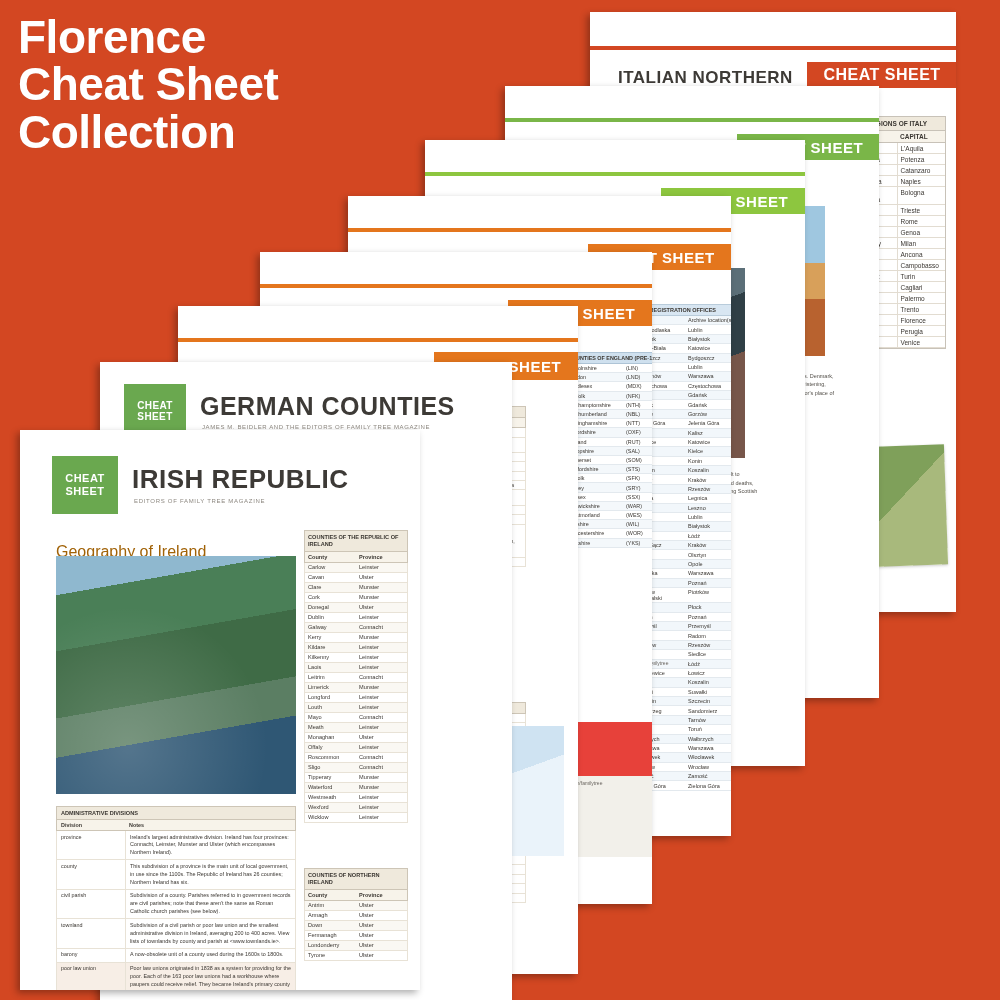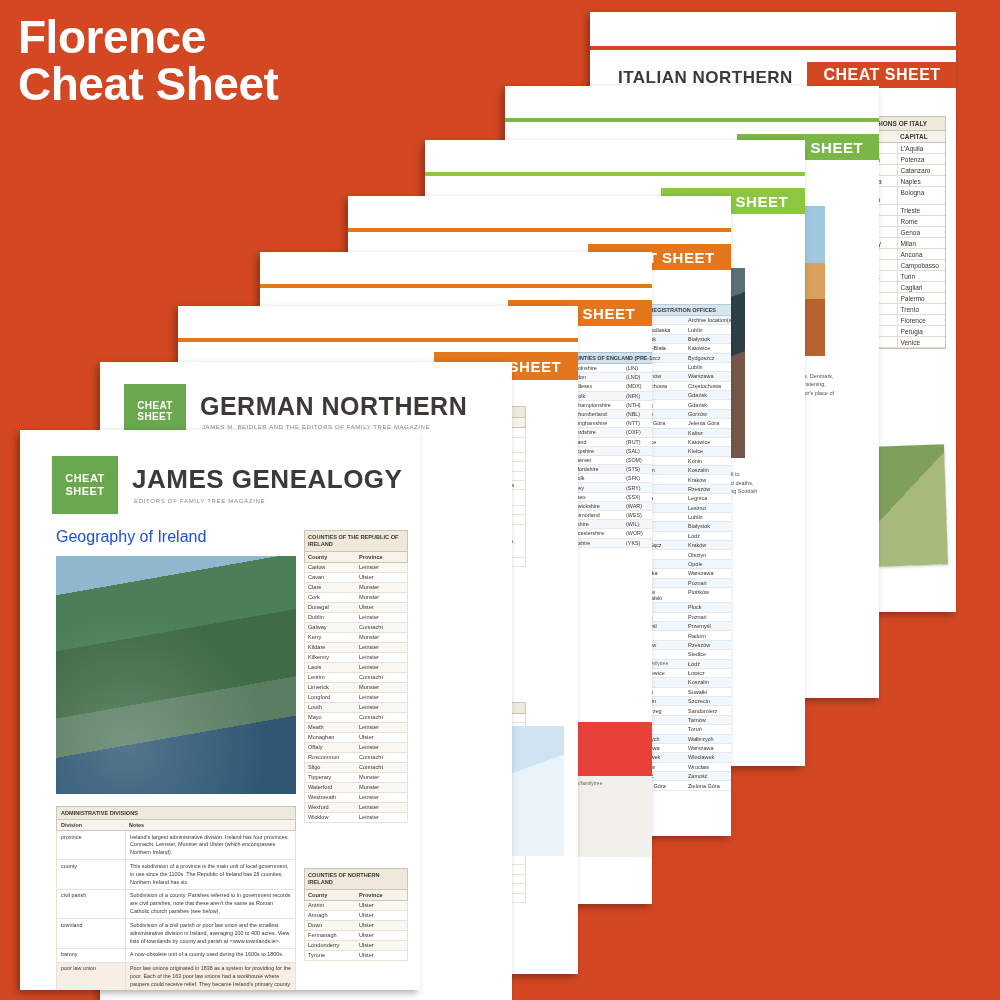"Collection" div { html: none -> <div>Collection</div> }
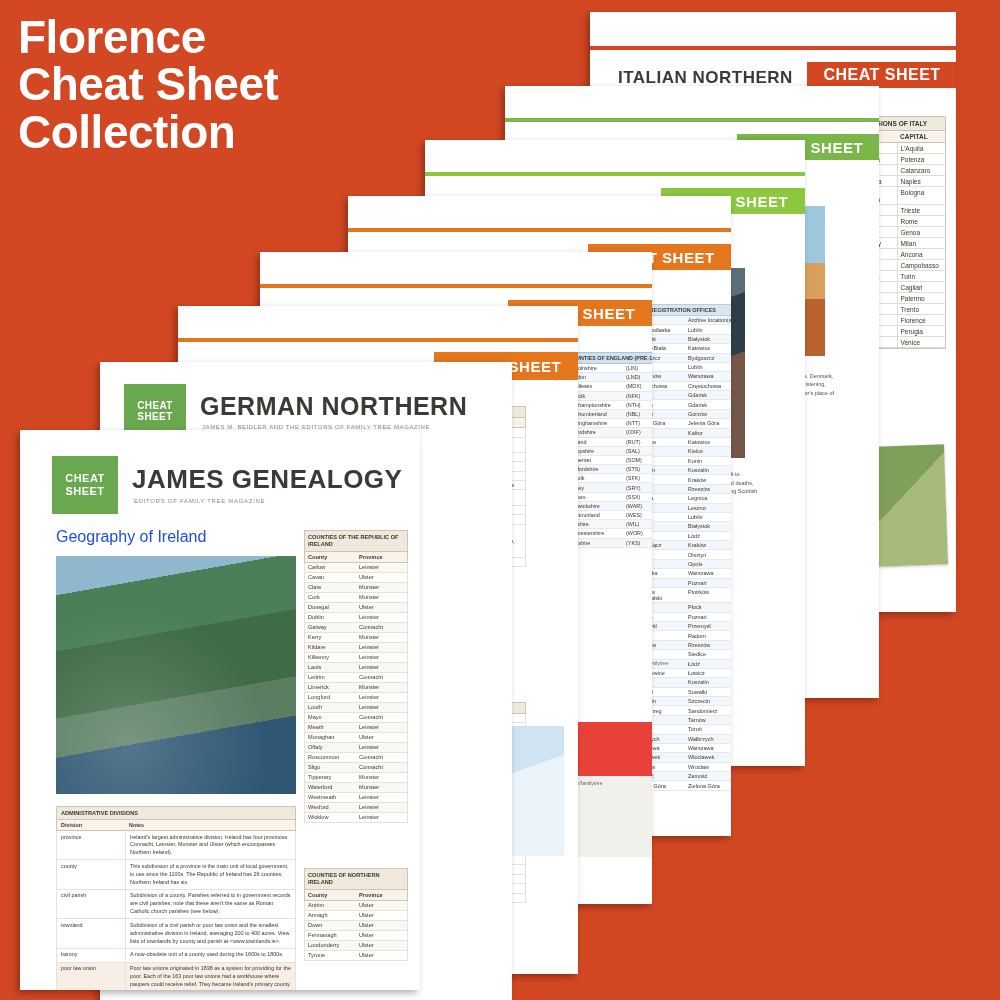"GERMAN NORTHERN" div.strip-title { text: NORTHERN -> COUNTIES }
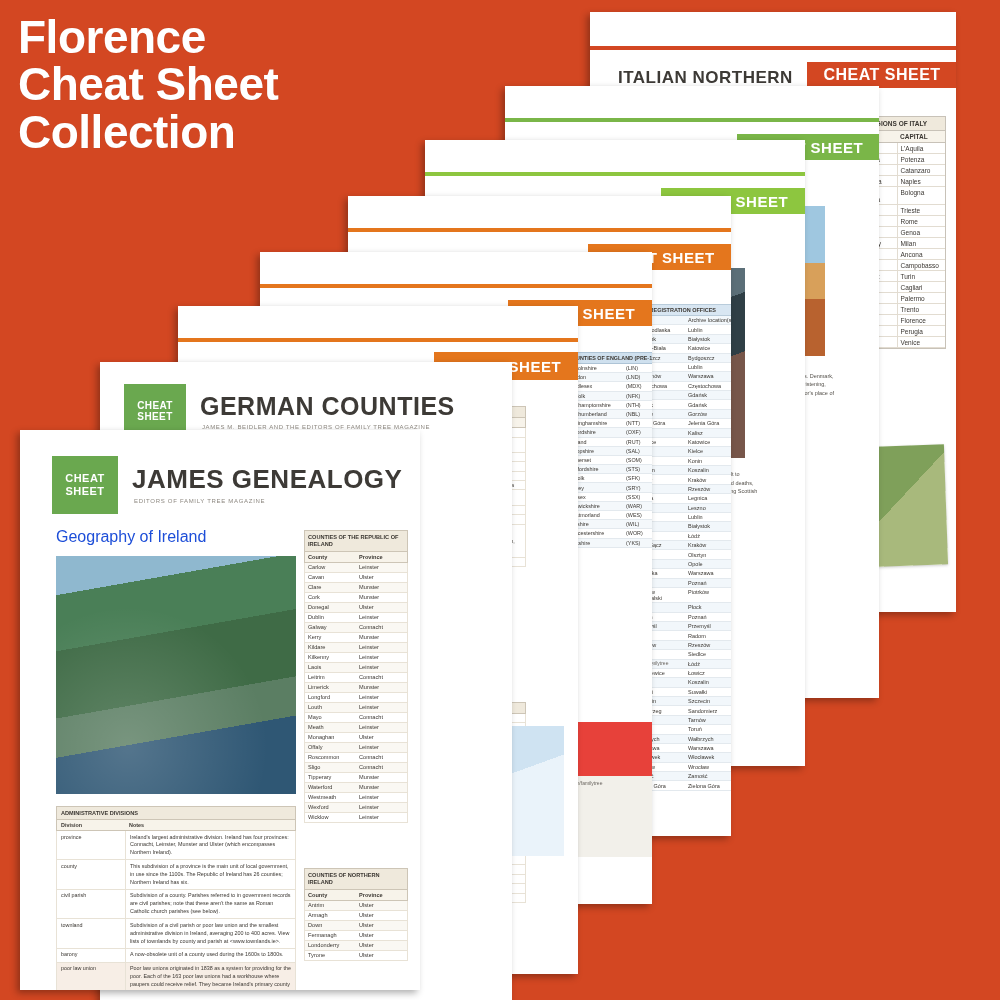"JAMES GENEALOGY" div.strip-title { text: JAMES GENEALOGY -> IRISH REPUBLIC }
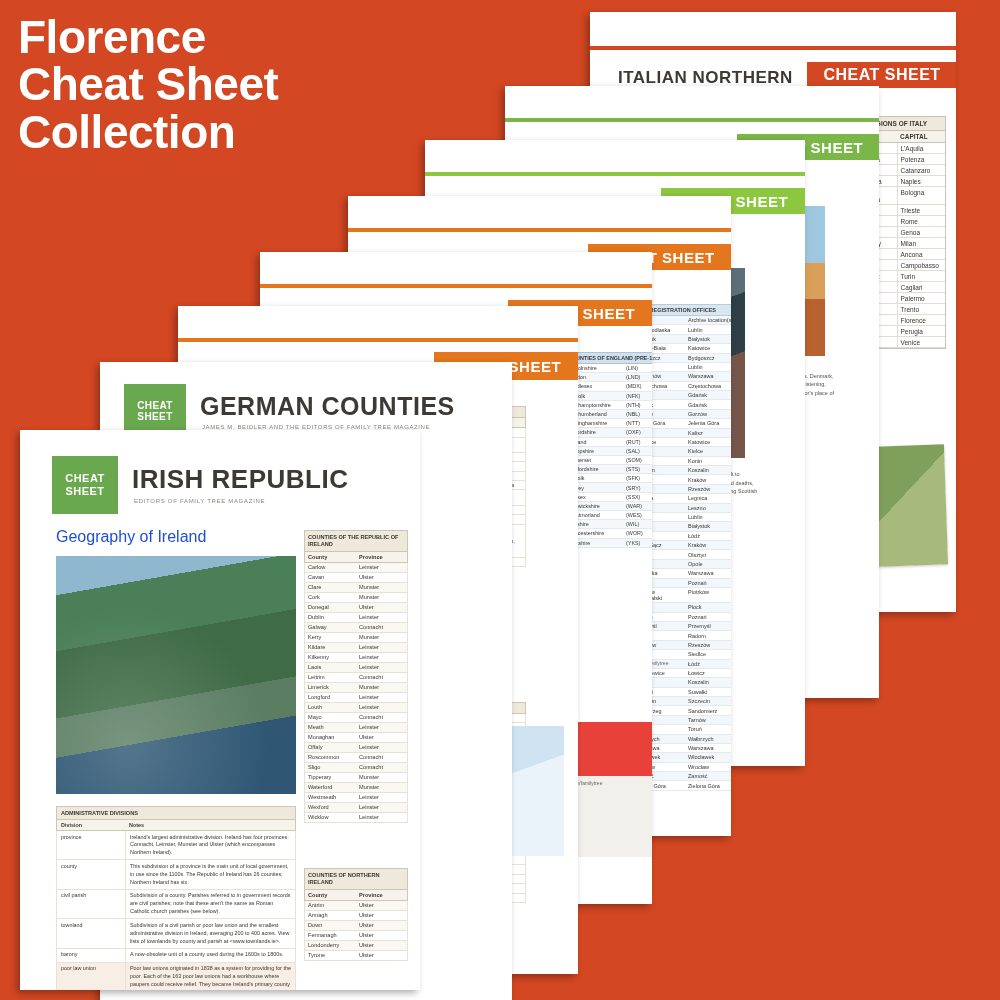"Geography of Ireland" .ie-h2 { color: #1d4ed8 -> #a16207; top: 98px -> 113px }
